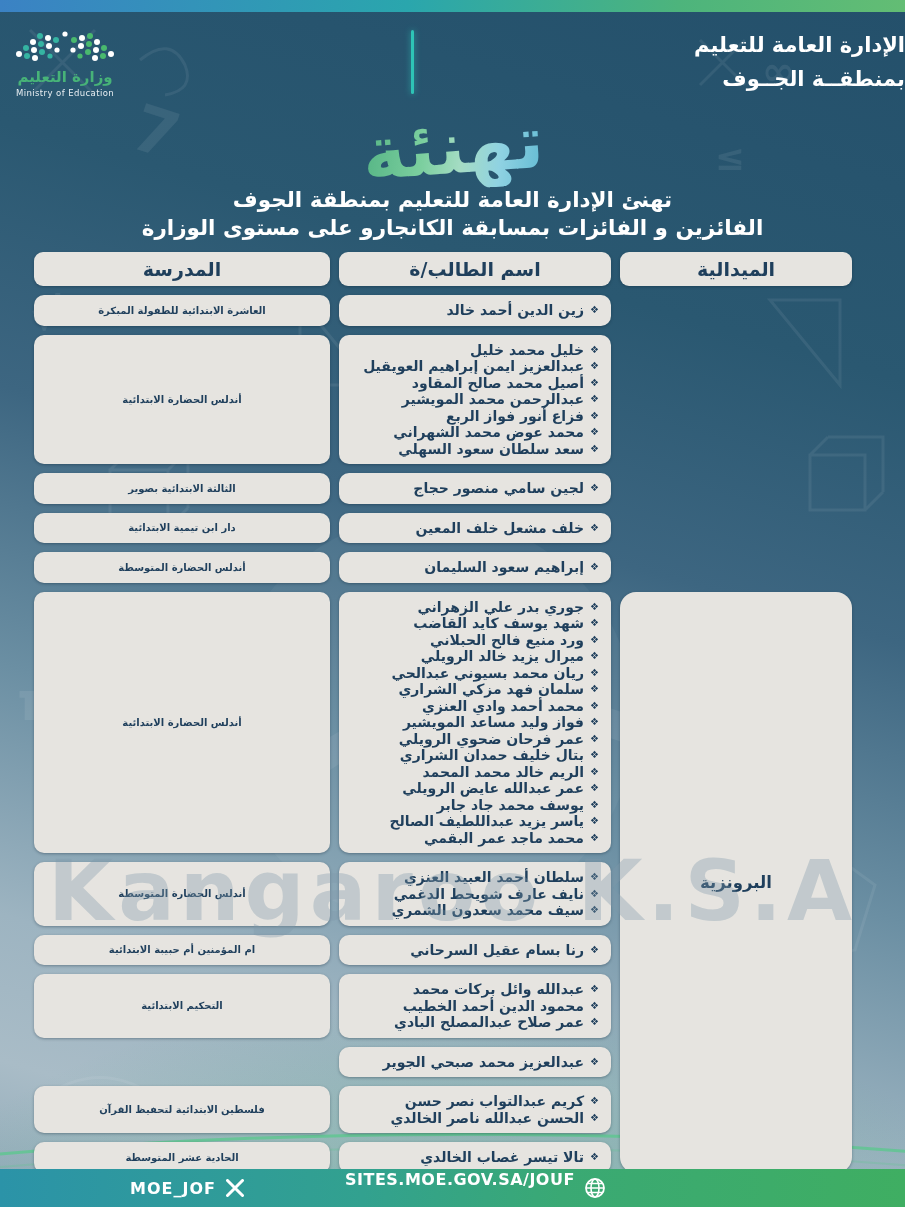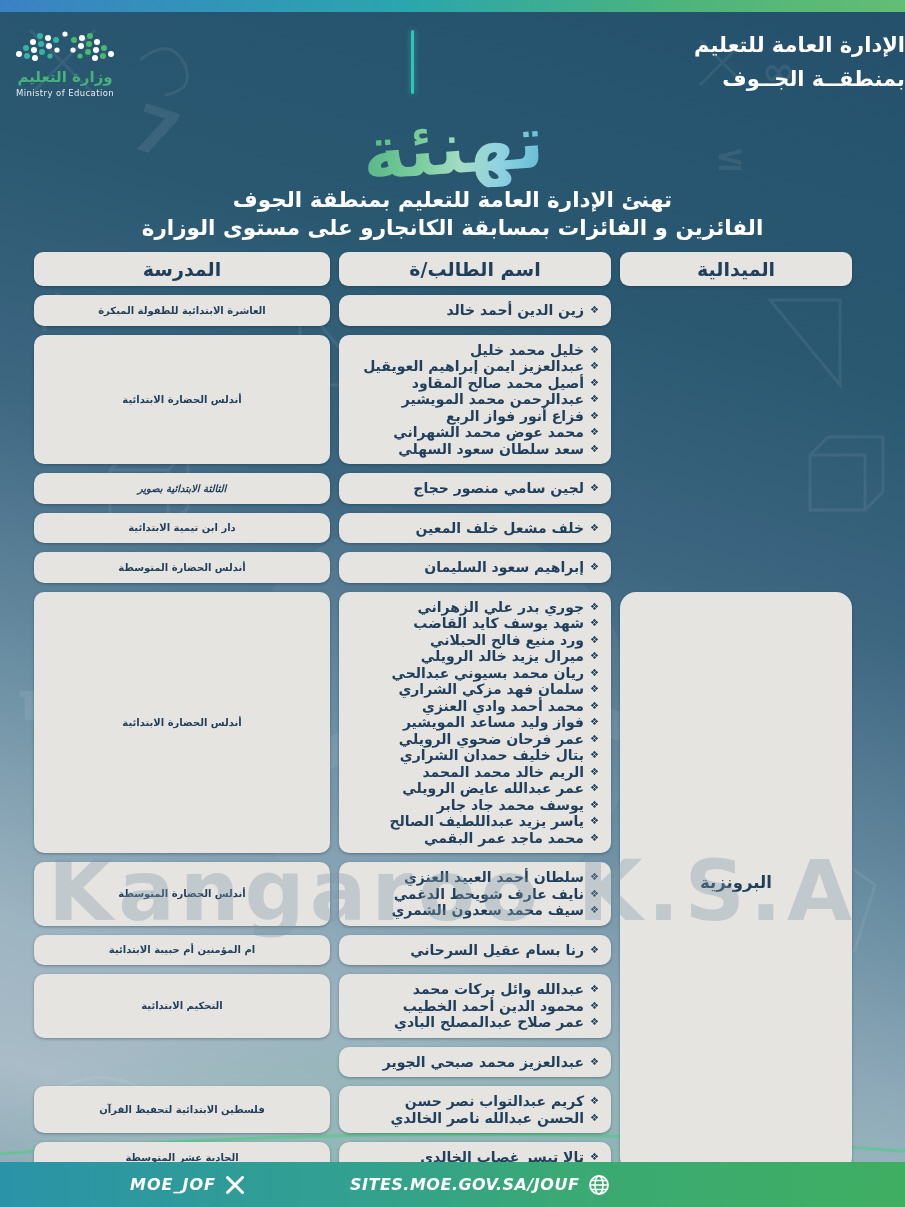"الثالثة الابتدائية بصوير" div.cell { font-style: italic -> none }
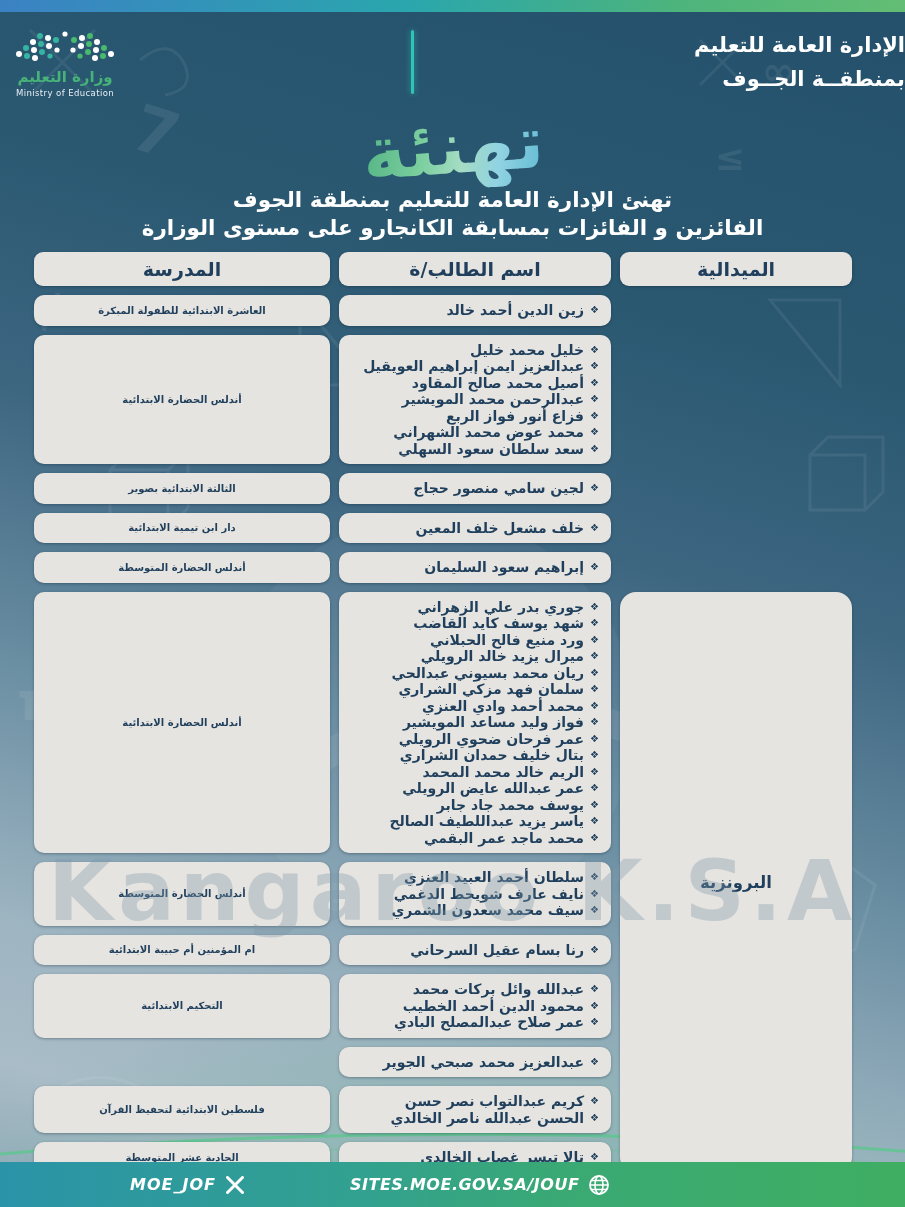"MOE_JOF" .footer { font-style: italic -> none; height: 45px -> 38px }
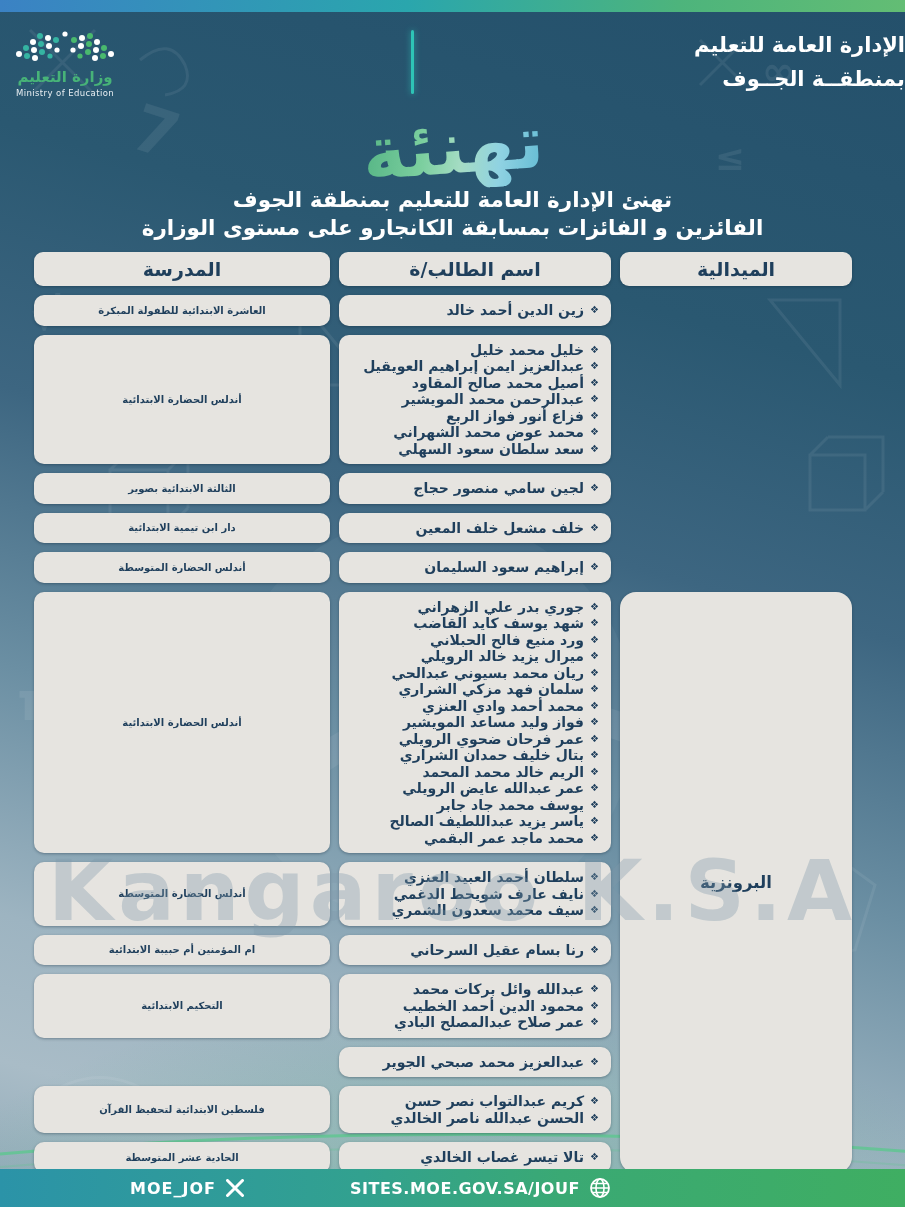"SITES.MOE.GOV.SA/JOUF" .site-text { flex-direction: row -> column; gap: 5px -> 14px }
